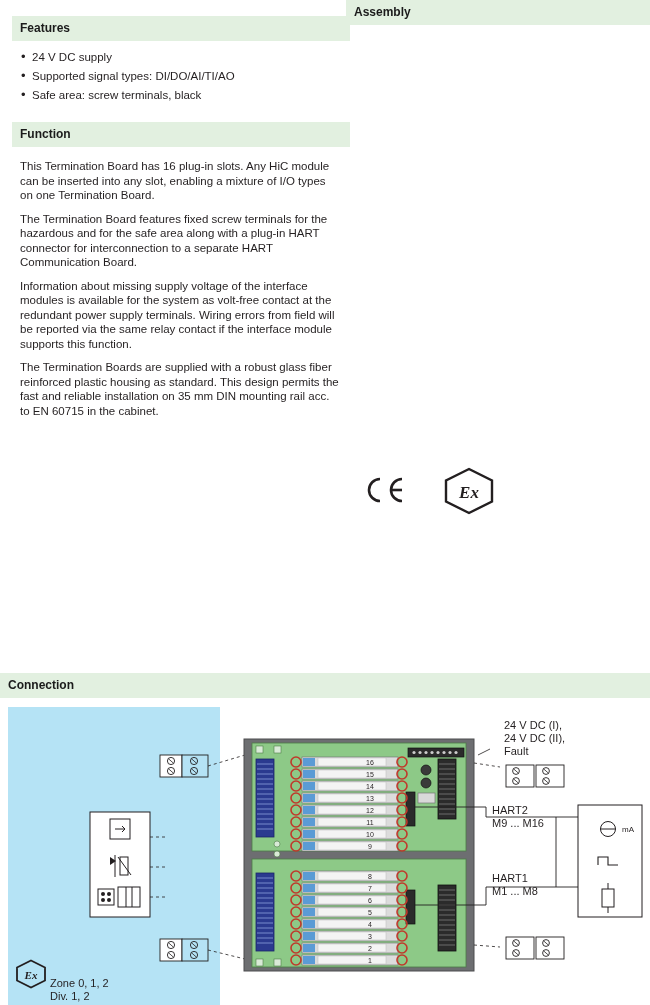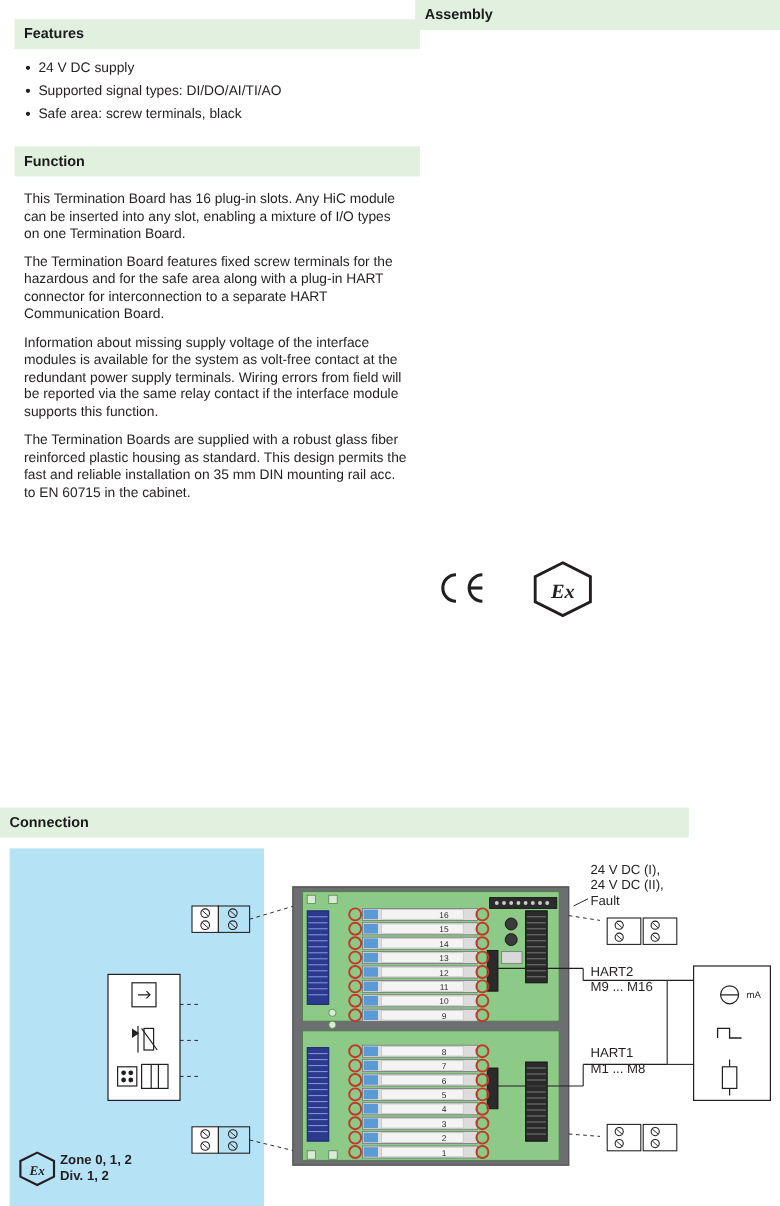"Connection" .connection-header { width: 574px -> 650px }
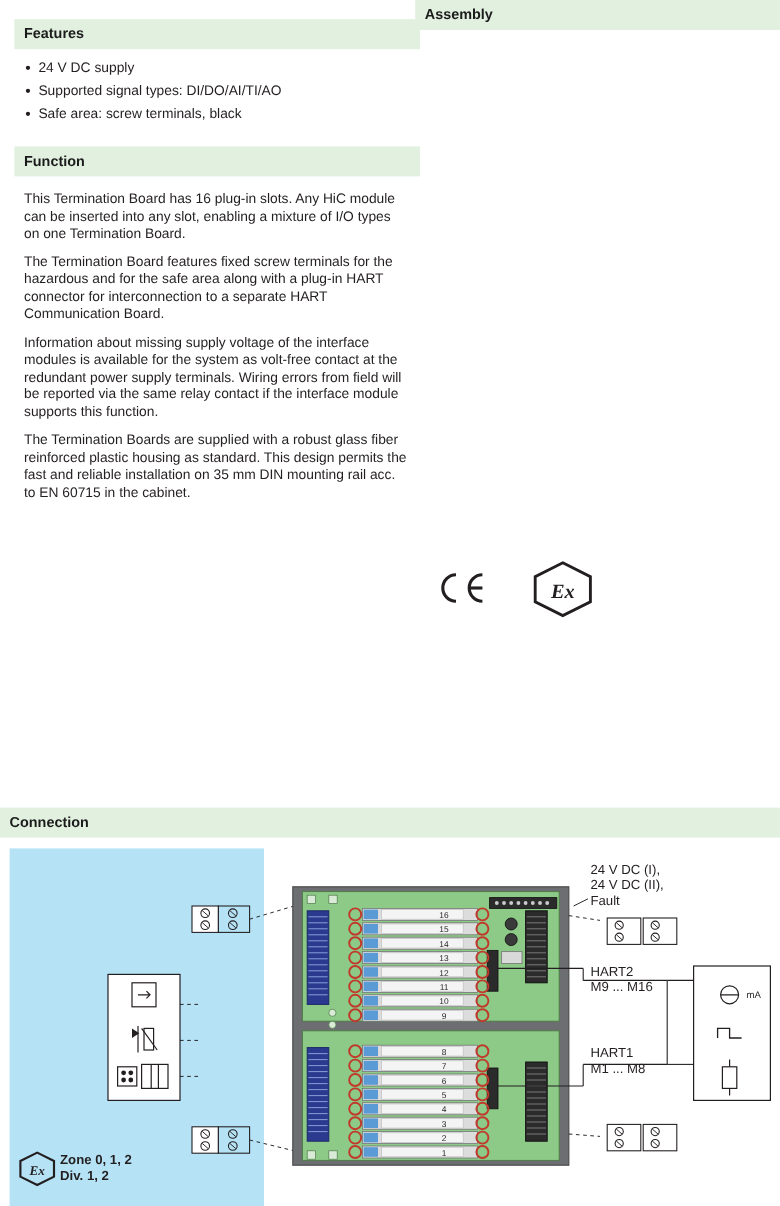"24 V DC (I)," .callout-1 { left: 492px -> 504px }
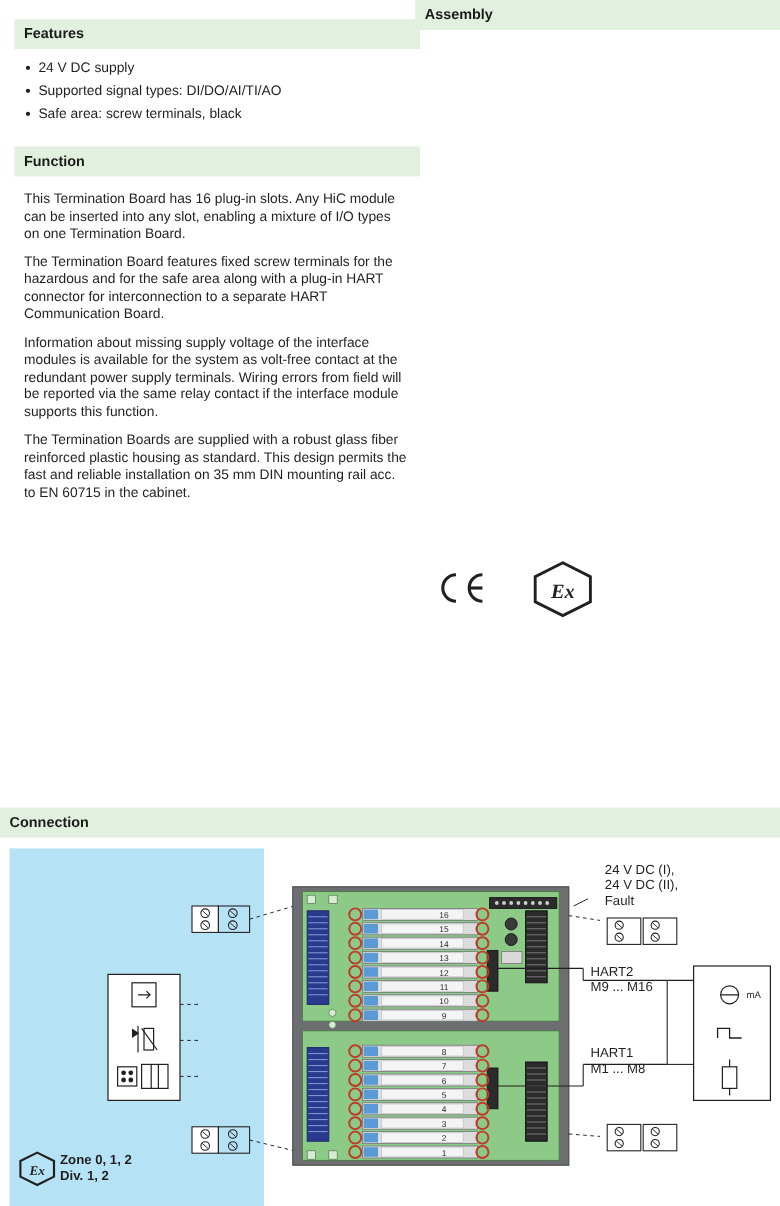"Zone 0, 1, 2" .zone-label { font-weight: bold -> normal; top: 254px -> 270px }
